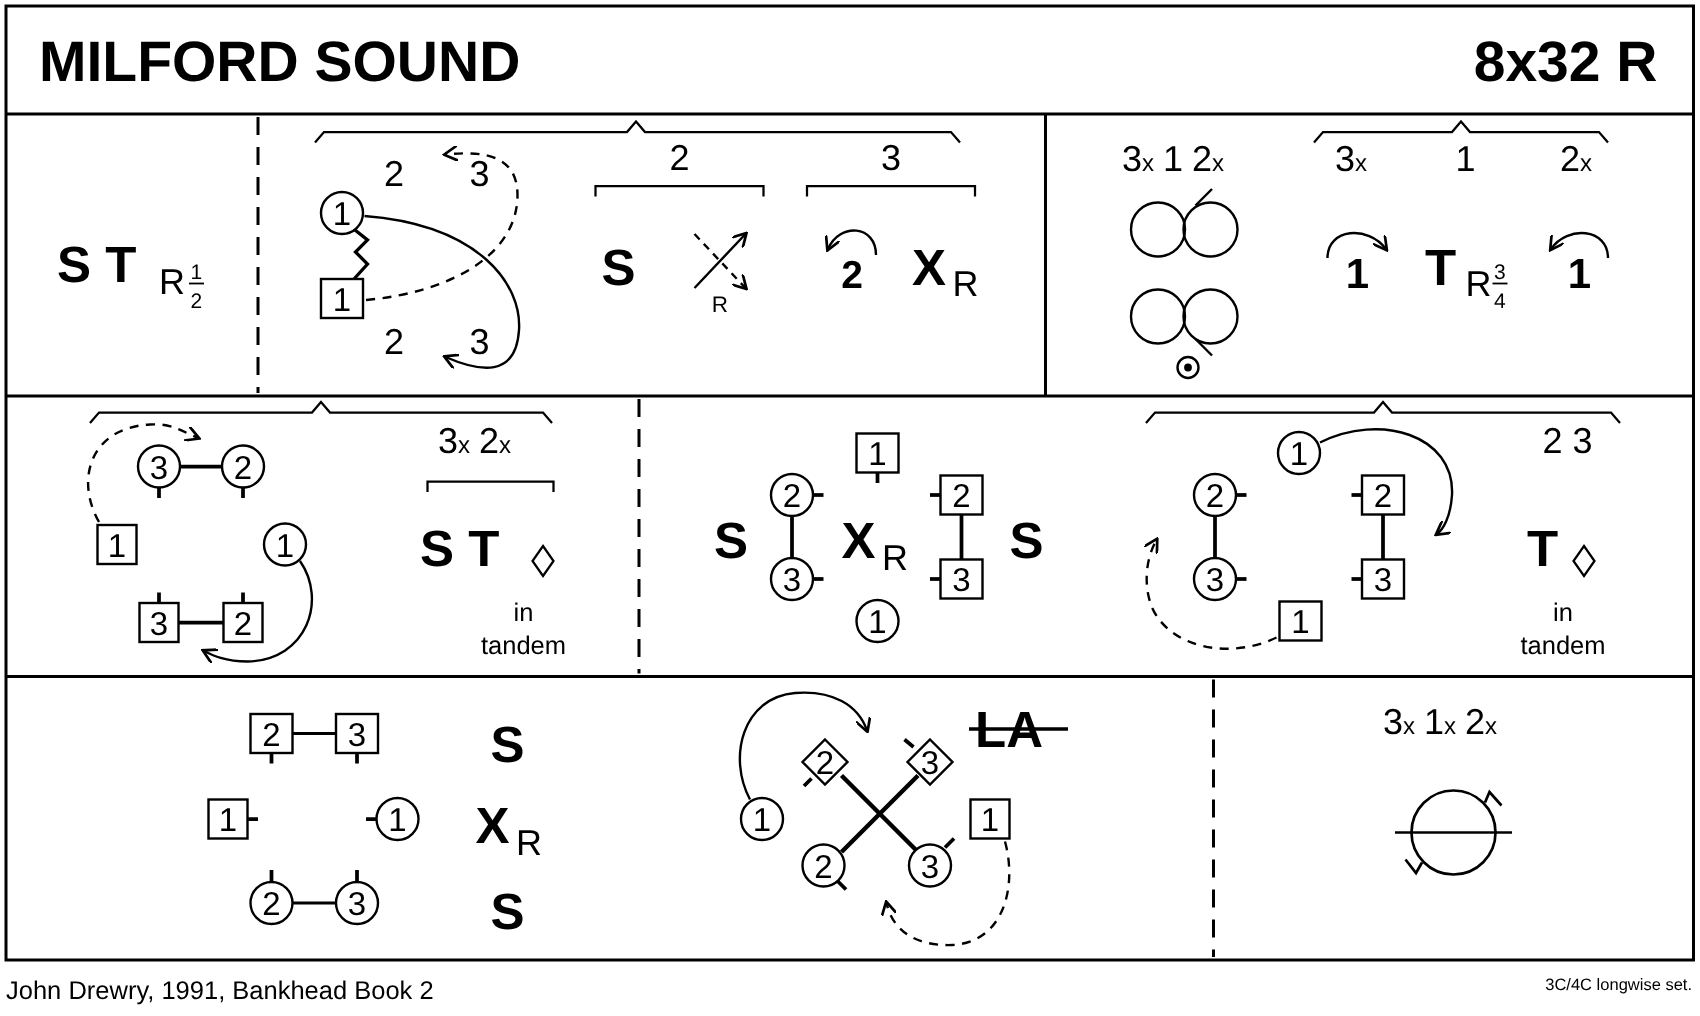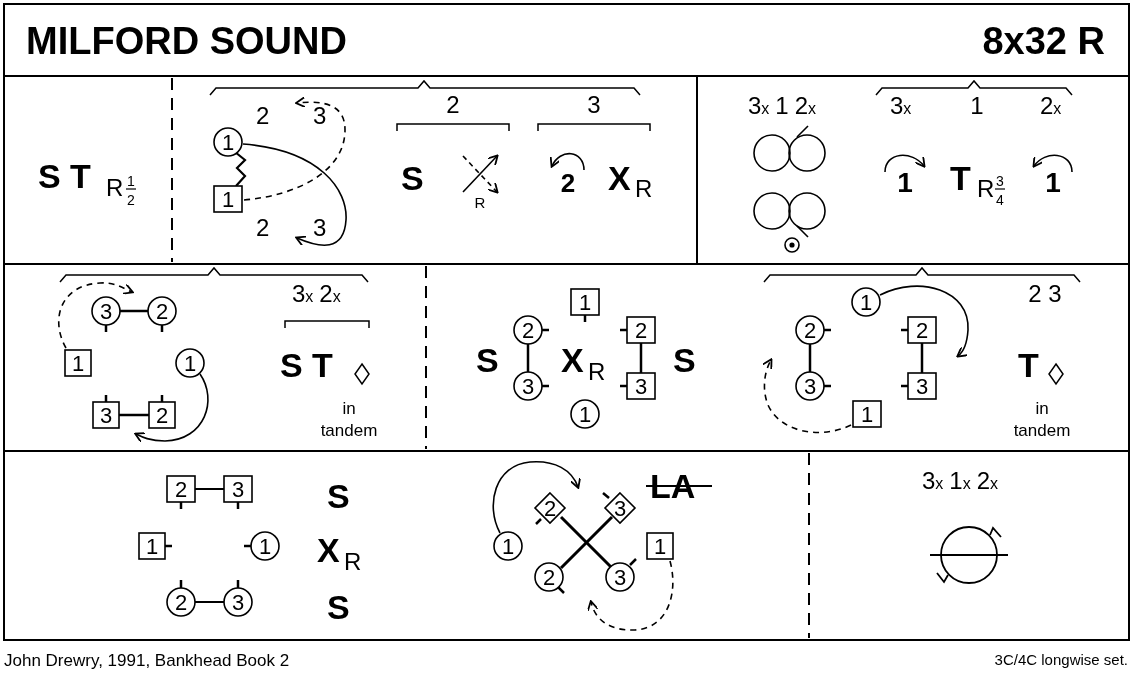"3C/4C longwise set." .footer-right { font-size: 15px -> 11px }
